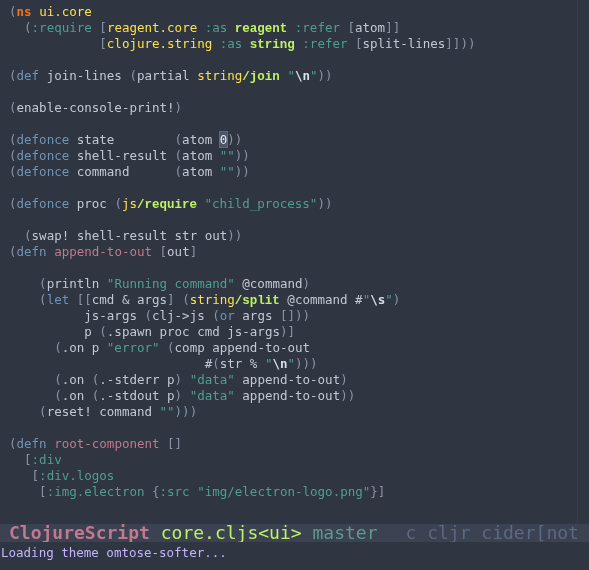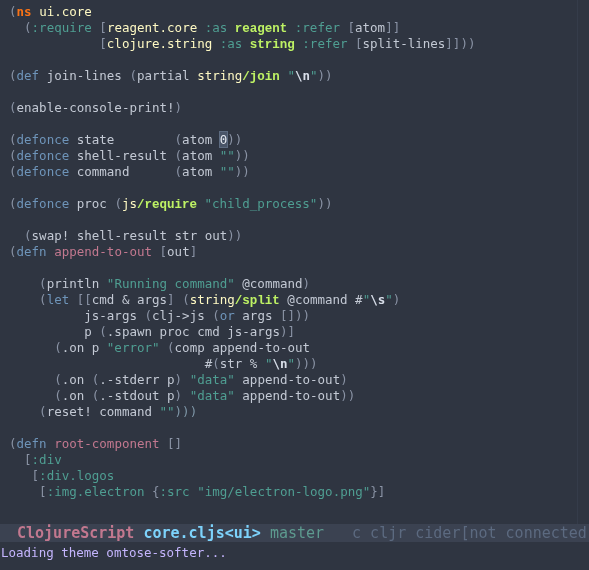"ui.core" .tok-ns { color: #fef9c3 -> #fde047 }
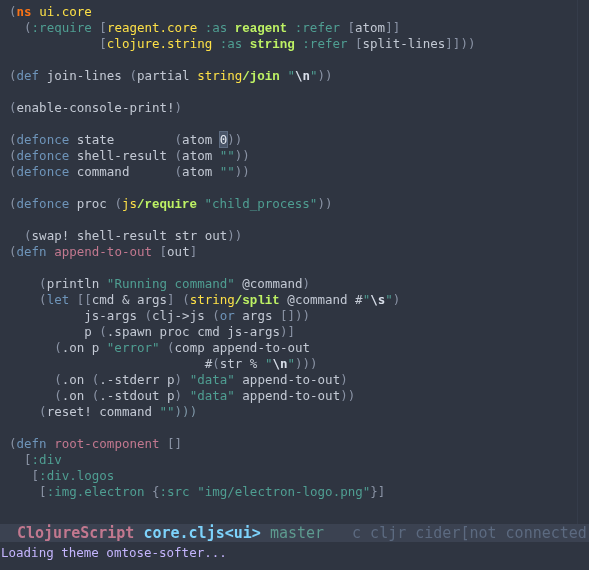"ClojureScript" #modeline { font-size: 15px -> 18px; padding-left: 17px -> 9px }
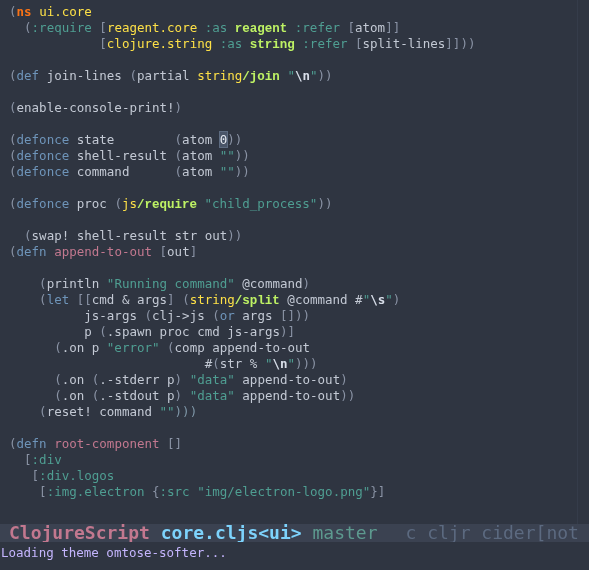"core.cljs<ui>" .ml-buffer { color: #7dd3fc -> #bef264; font-weight: bold -> normal }
